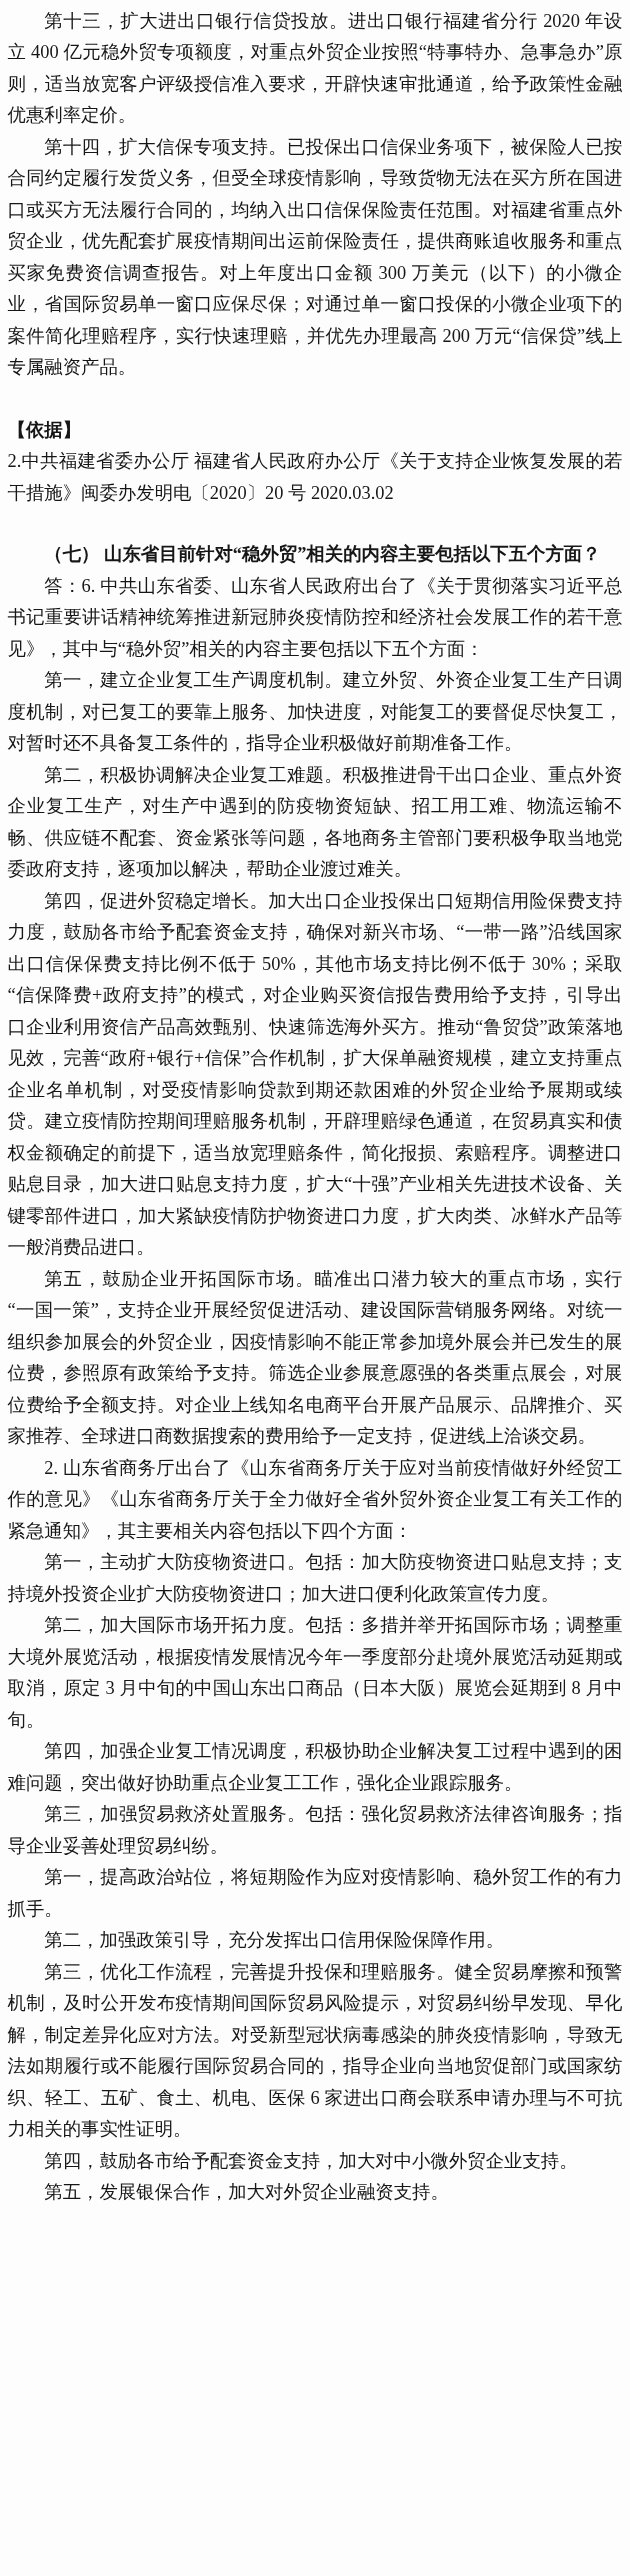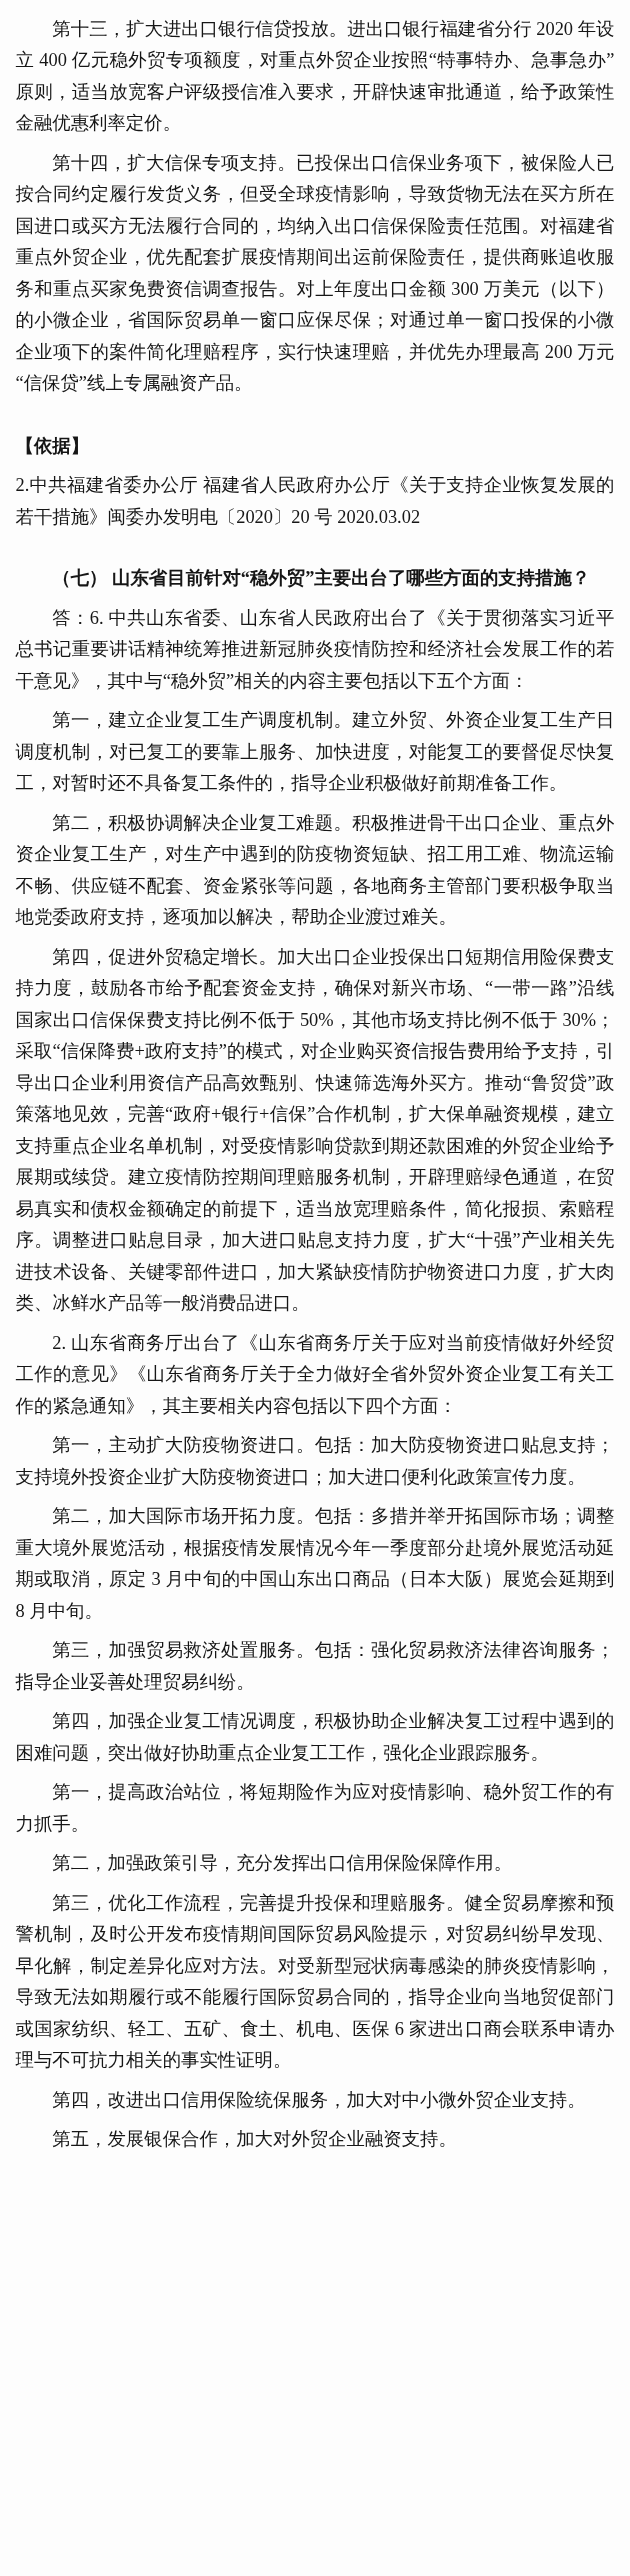"第十三，扩大进出口银行信贷投放。进出口银行福建省分行 2020 年设立 400" .doc p { margin: 8px -> 0 }
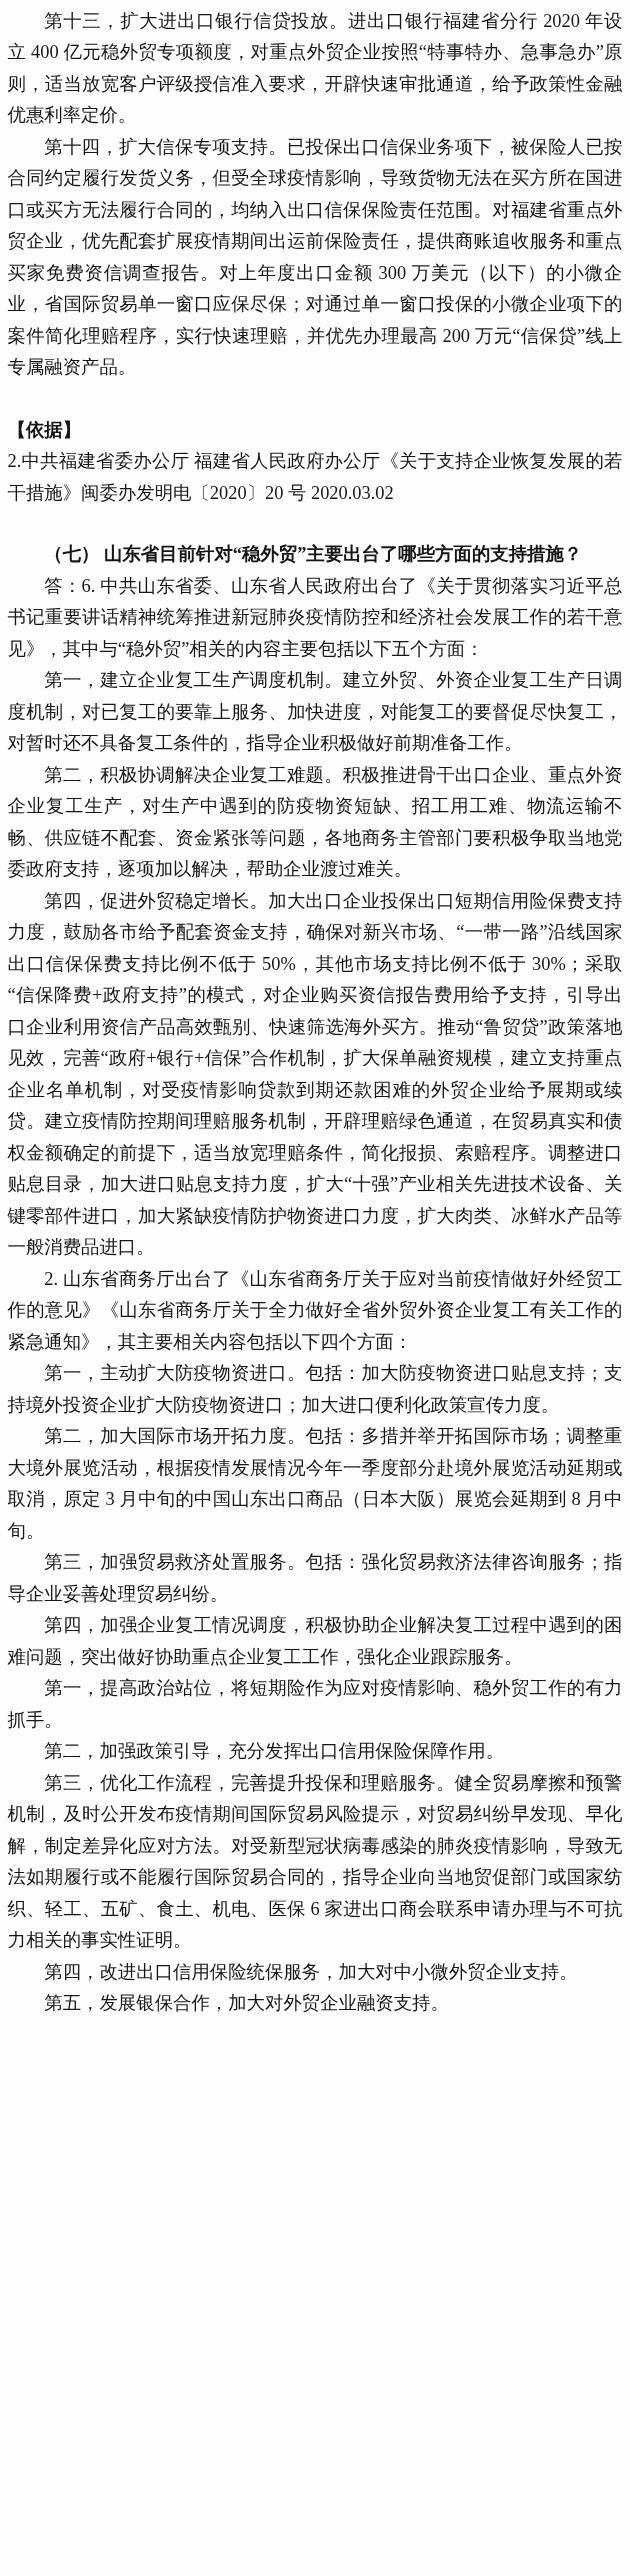"（七） 山东省目前针对“稳外贸”主要出台了哪些方面的支持措施？" p.question-heading { text: 主要出台了哪些方面的支持措施 -> 相关的内容主要包括以下五个方面 }
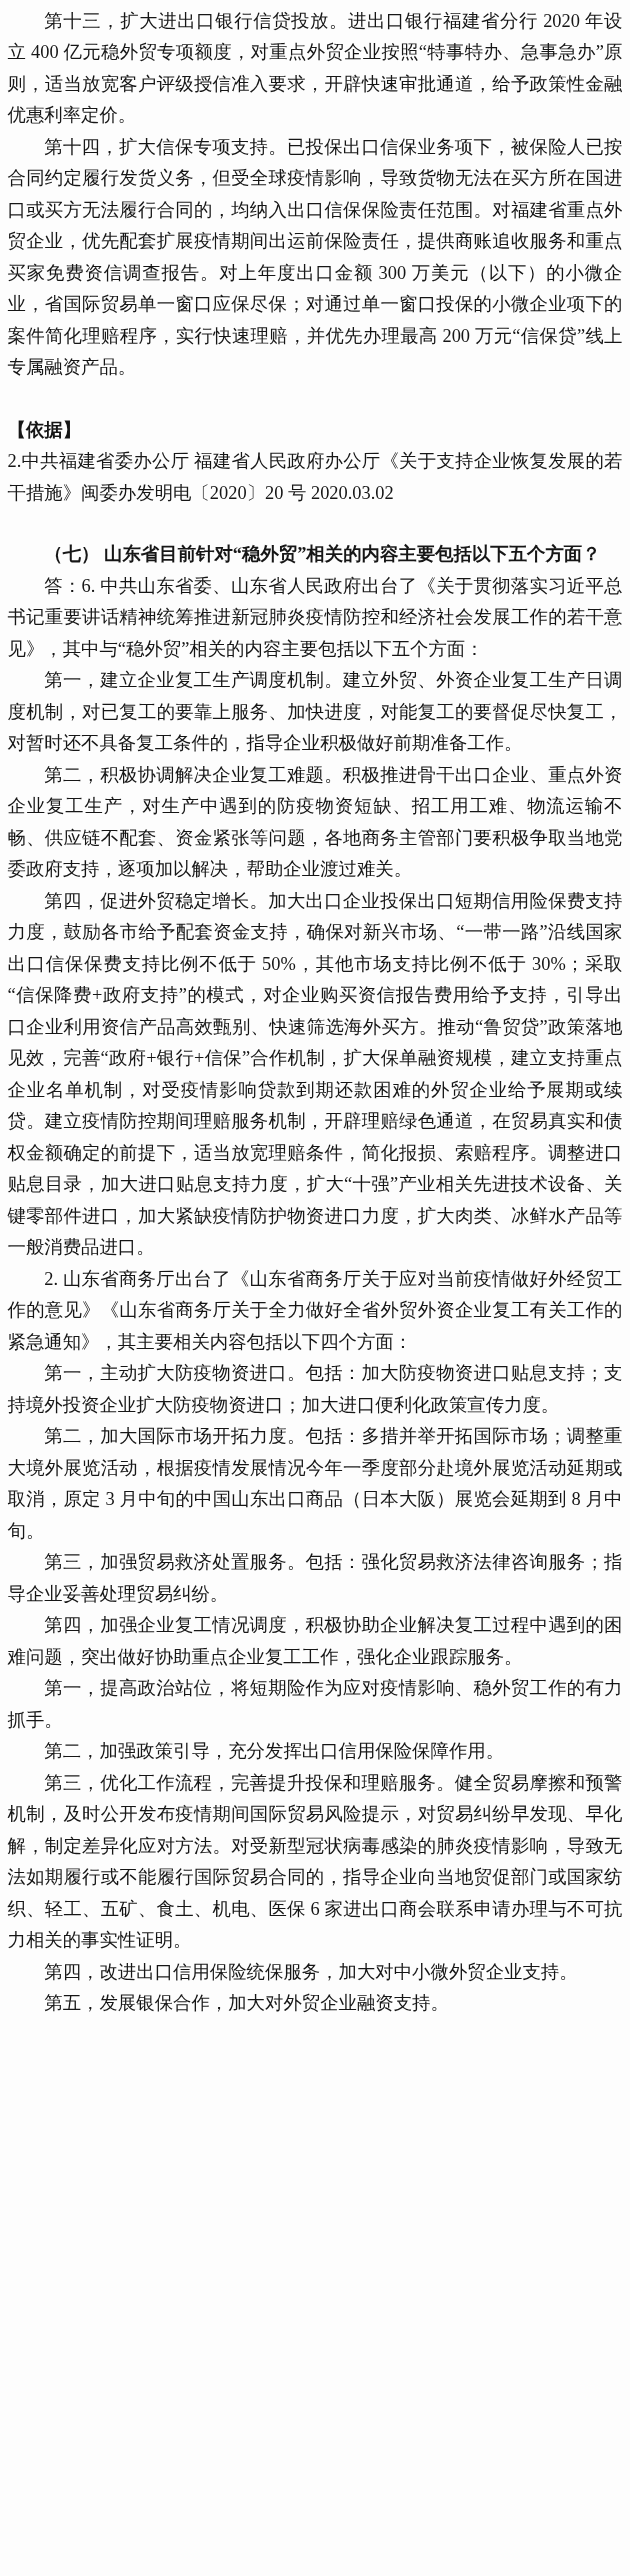"第五，鼓励企业开拓国际市场。瞄准出口潜力较大的重点市场，实行“一国一策”，支持企" p.para { html: none -> <p>第五，鼓励企业开拓国际市场。瞄准出口潜力较大的重点市场，实行“一国一策”，支持企业开展经贸促进活动、建设国际营销服务网络。对统一组织参加展会的外贸企业，因疫情影响不能正常参加境外展会并已发生的展位费，参照原有政策给予支持。筛选企业参展意愿强的各类重点展会，对展位费给予全额支持。对企业上线知名电商平台开展产品展示、品牌推介、买家推荐、全球进口商数据搜索的费用给予一定支持，促进线上洽谈交易。</p> }
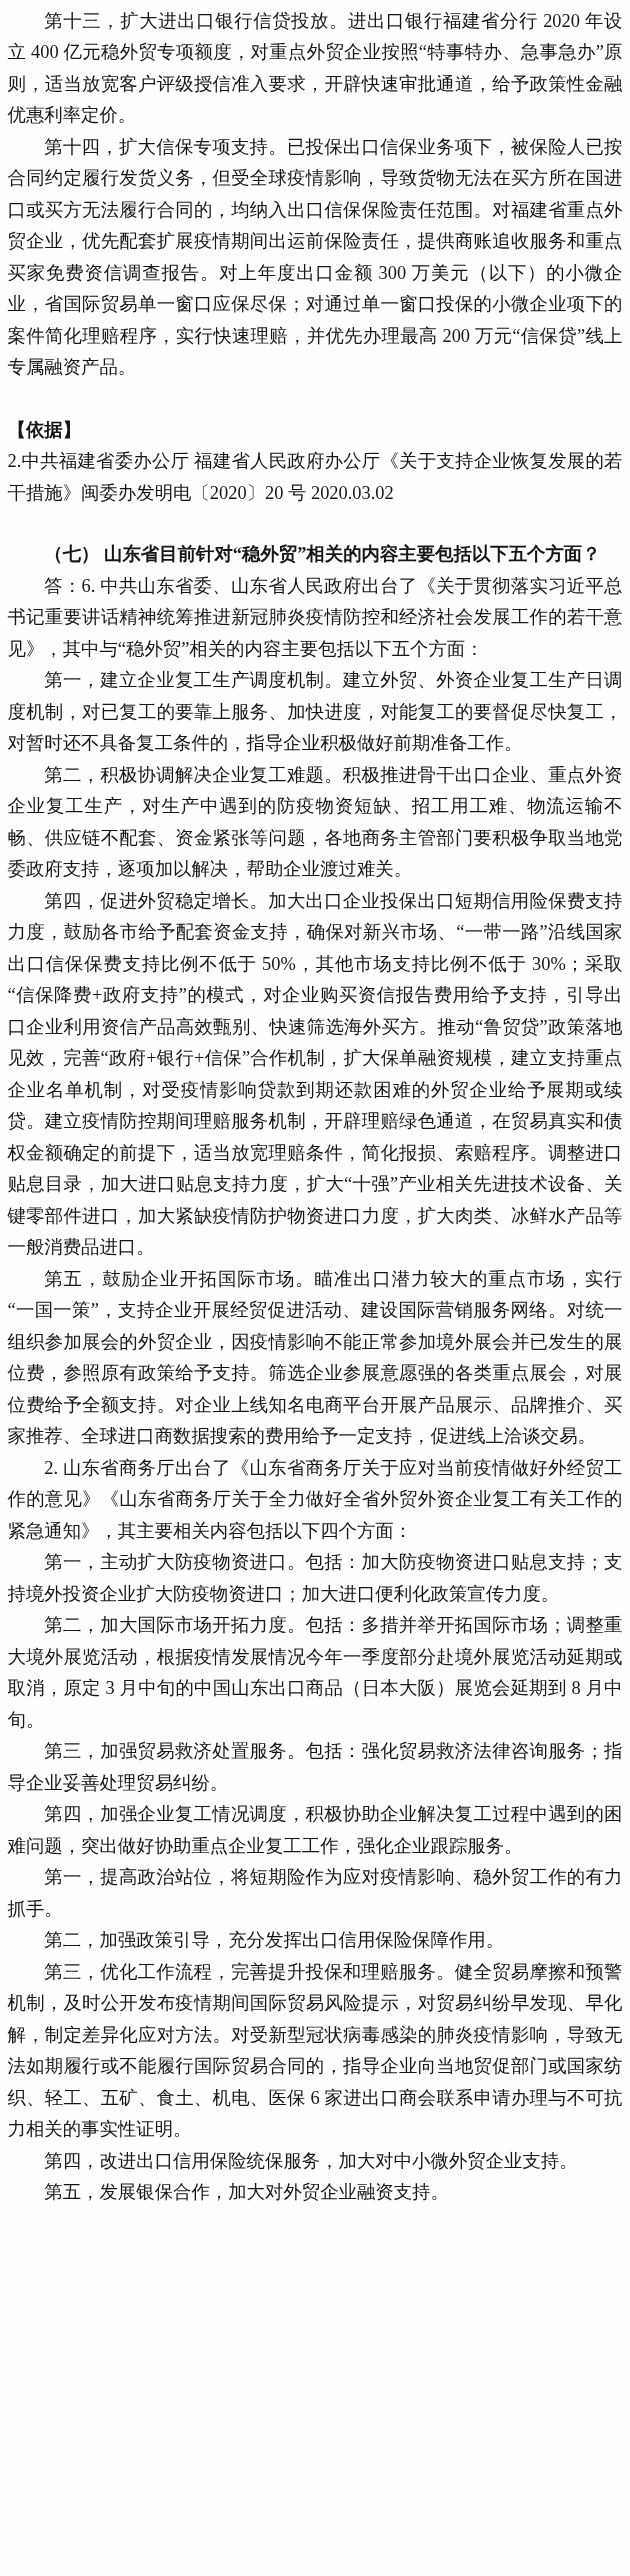"第三，加强贸易救济处置服务。包括：强化贸易救济法律咨询服务；指导企业妥善处理贸易" p.para { order: before "第四，加强企业复工情况调度，积极协助企业解决复工过程中遇到的困难问题，突出做好协" -> after "第四，加强企业复工情况调度，积极协助企业解决复工过程中遇到的困难问题，突出做好协" }
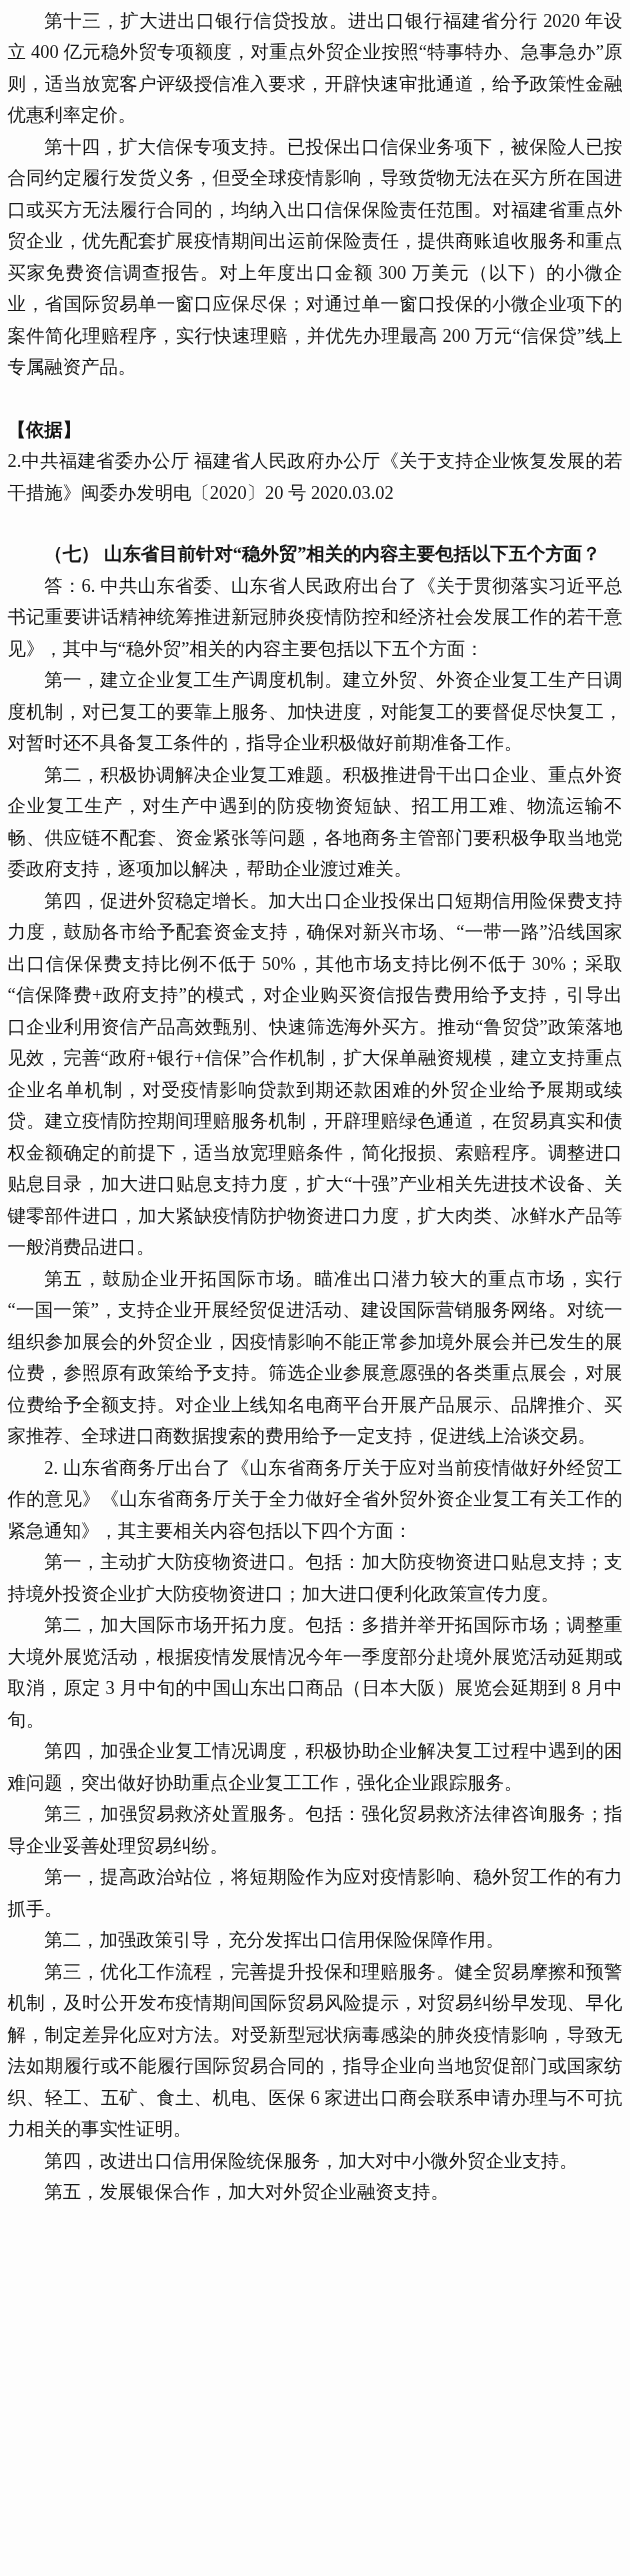"第四，改进出口信用保险统保服务，加大对中小微外贸企业支持。" p.para { text: 改进出口信用保险统保服务 -> 鼓励各市给予配套资金支持 }
